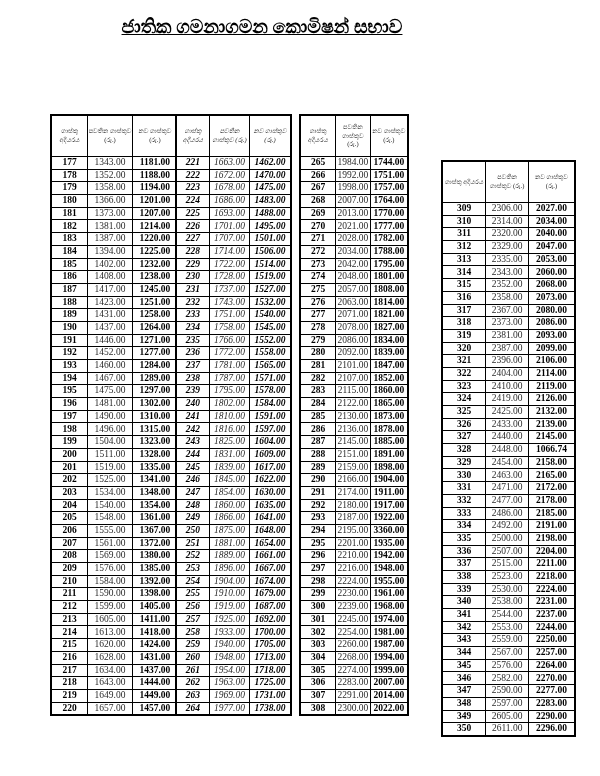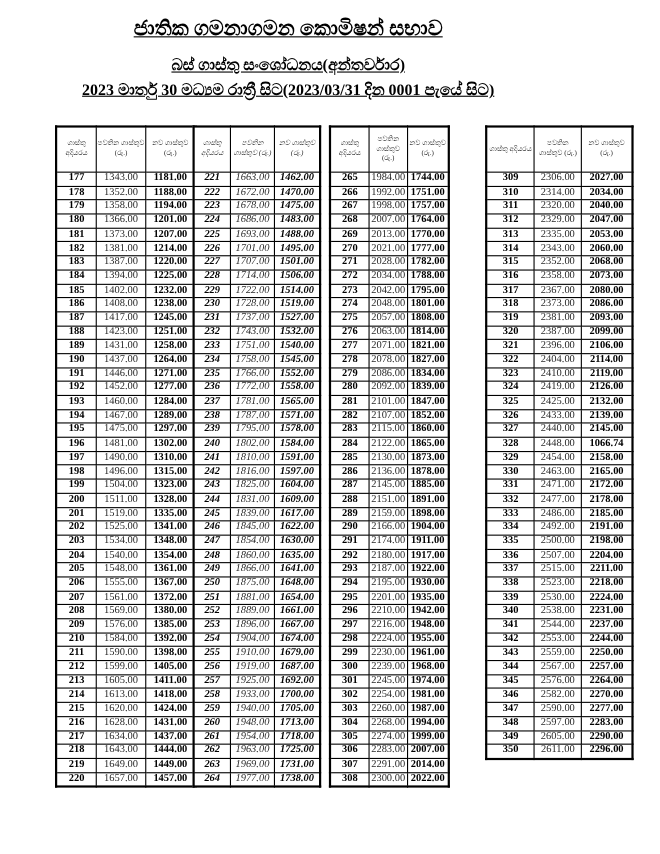"බස් ගාස්තු සංශෝධනය(අන්තර්වාර)" div.title { html: <div>බස් ගාස්තු සංශෝධනය(අන්තර්වාර)</div> -> none }
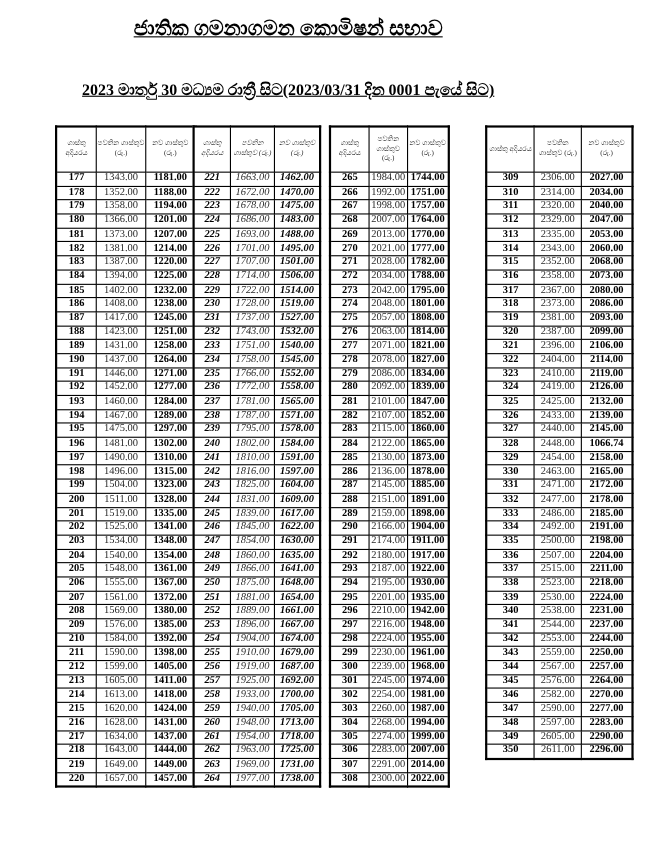"2023 මාර්තු 30 මධ්‍යම රාත්‍රී" div.title { html: <div>2023 මාර්තු 30 මධ්‍යම රාත්‍රී සිට(2023/03/31 දින 0001 පැයේ සිට)</div> -> none }
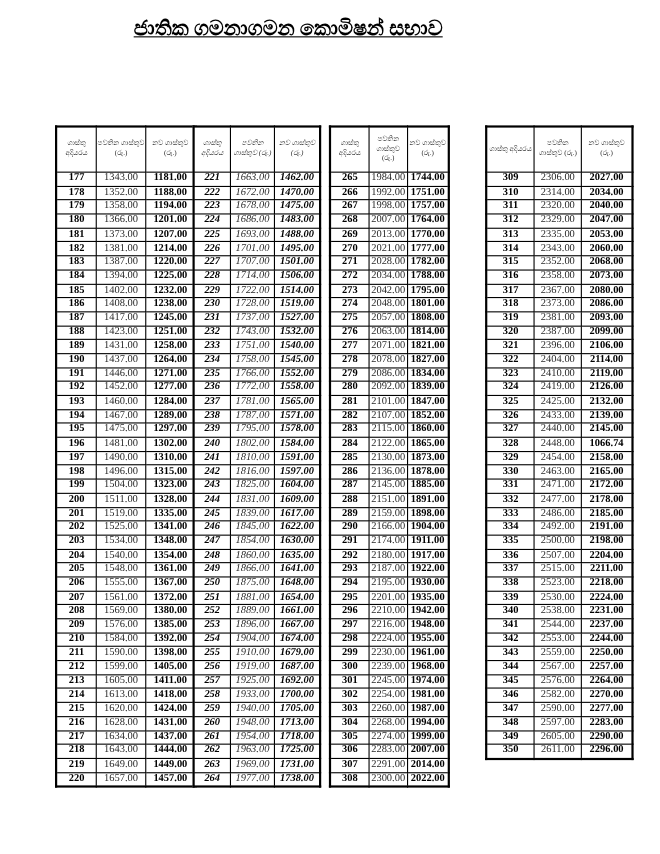"309" #tbl4 { margin-top: none -> 46px }
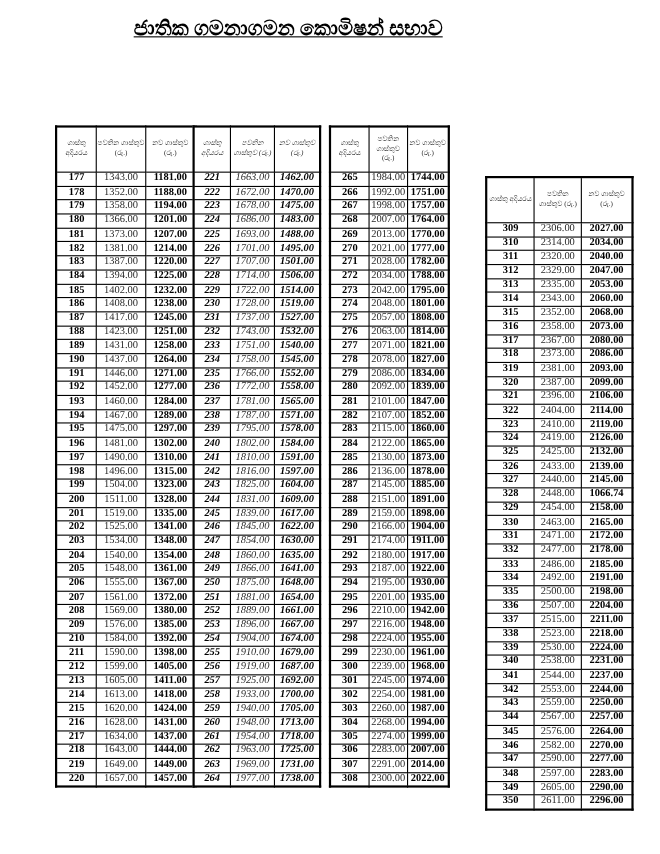"1930.00" td { text: 1930.00 -> 3360.00 }
